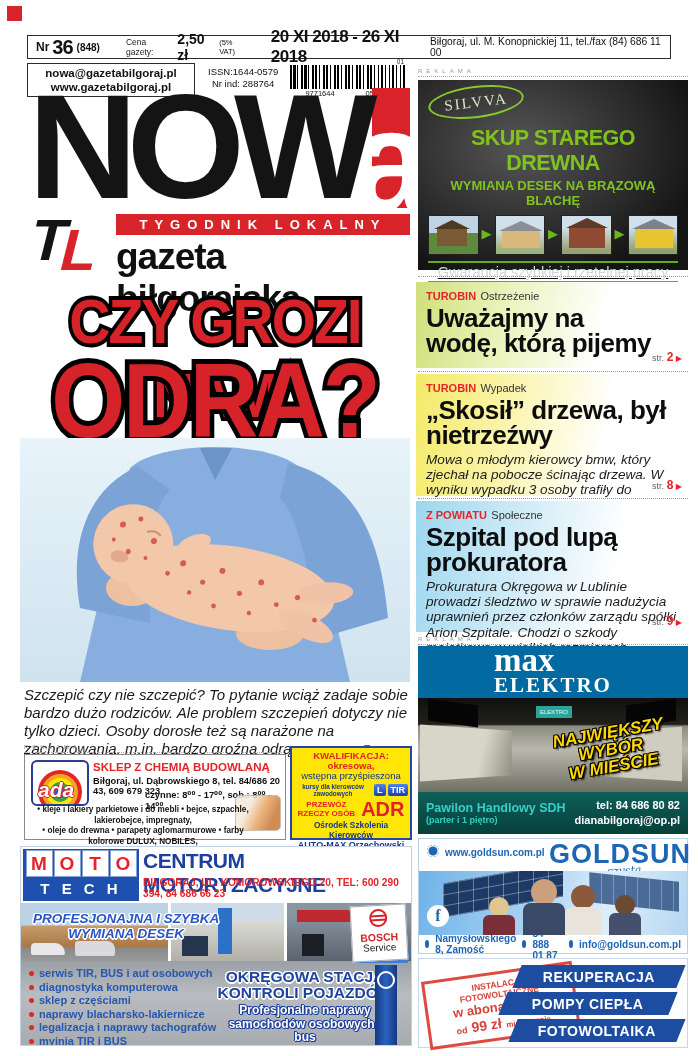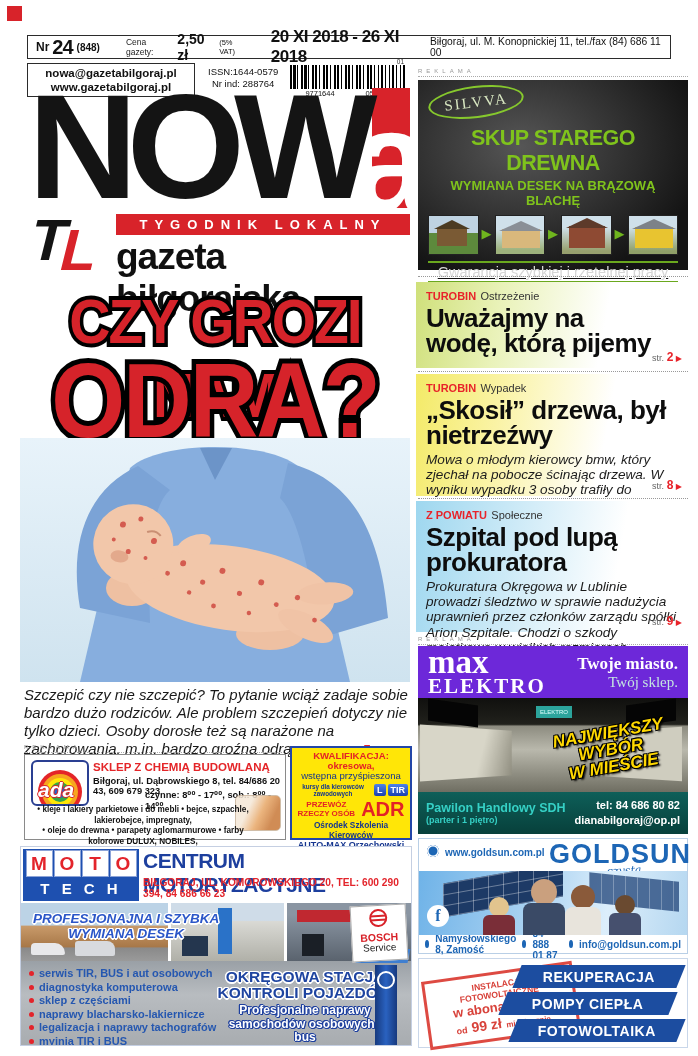"24" span { text: 24 -> 36 }
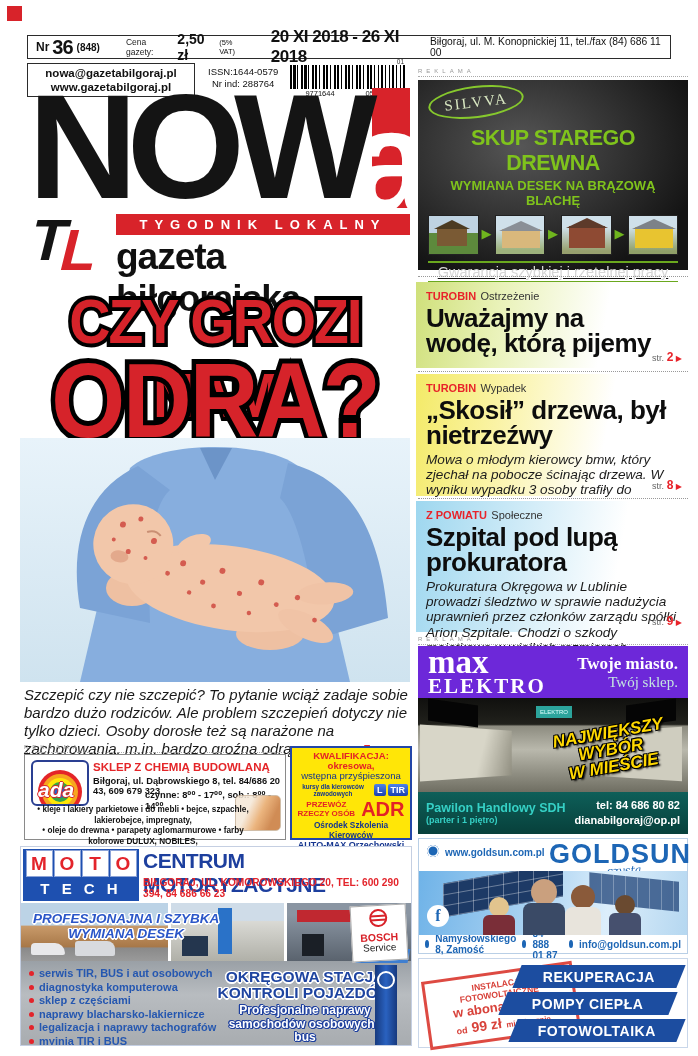"max" .maxhead { background: #6d28d9 -> #0369a1; flex-direction: none -> column }
